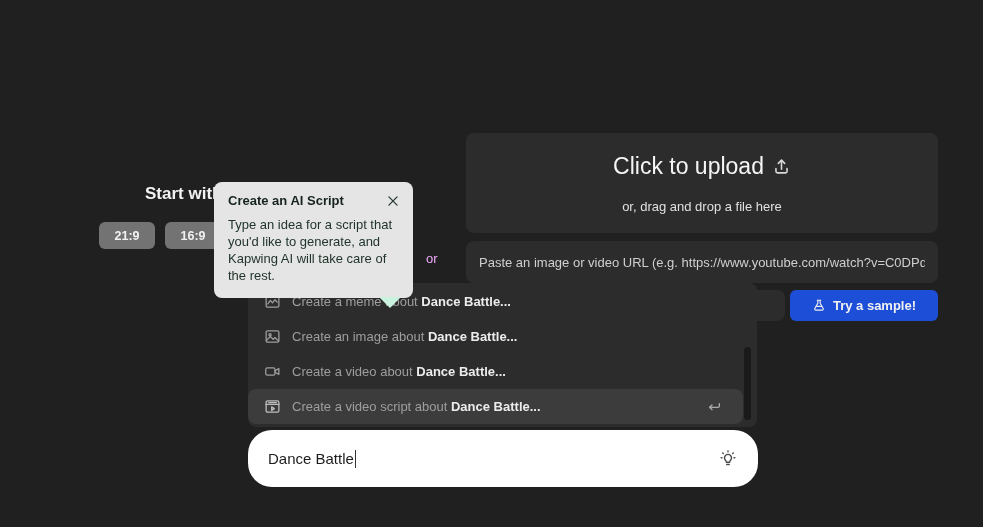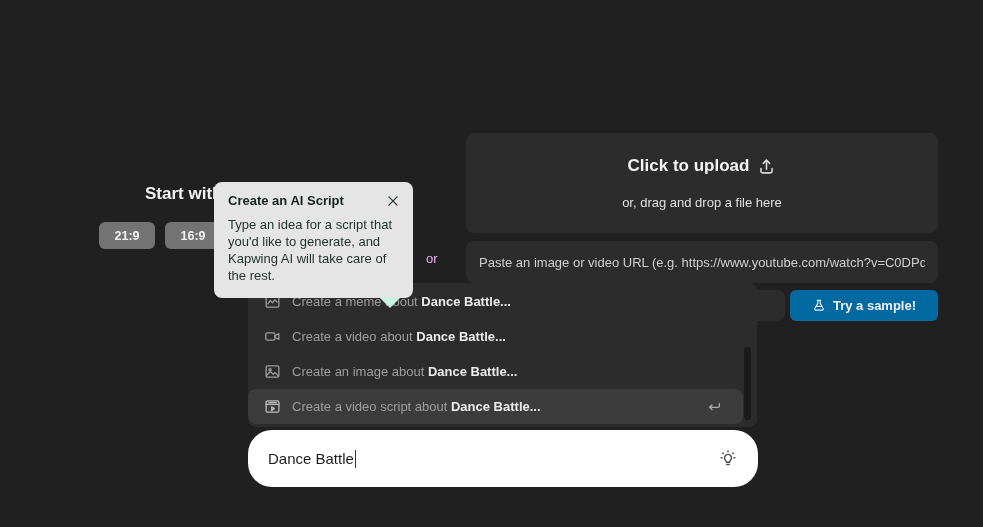"Click to upload" .upload-title { font-size: 17px -> 23px; font-weight: bold -> normal }
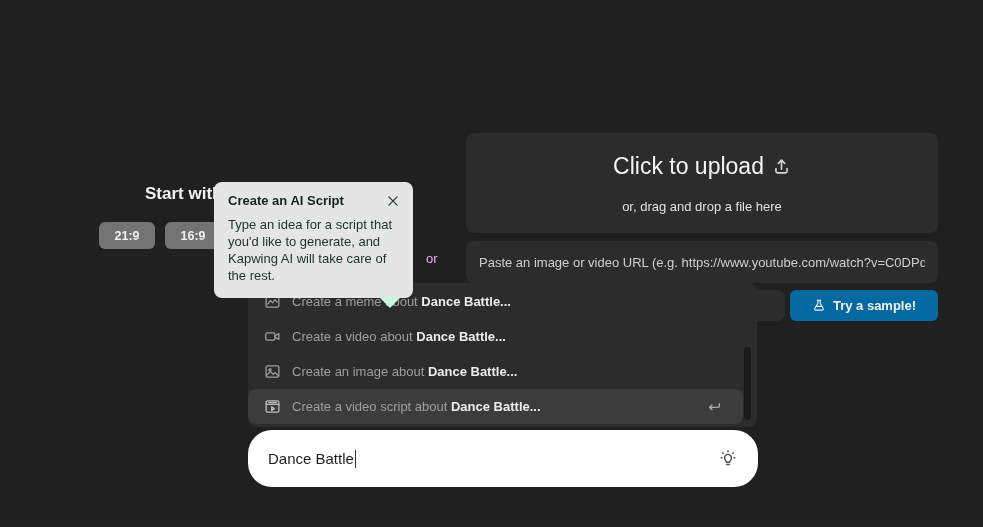"Try a sample!" .sample-btn { background: #0369a1 -> #1d4ed8 }
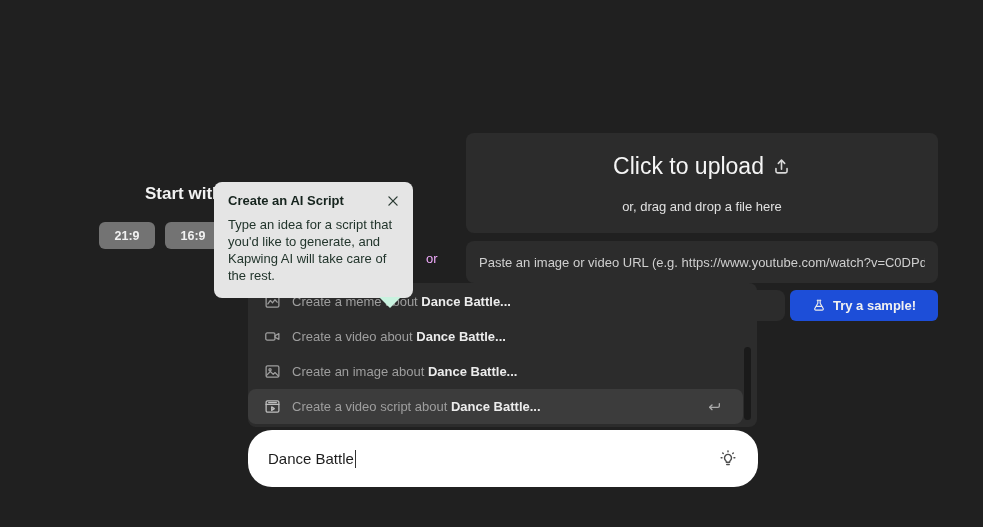"Create a video about Dance" div.suggest-row { order: before "Create an image about Dance" -> after "Create an image about Dance" }
